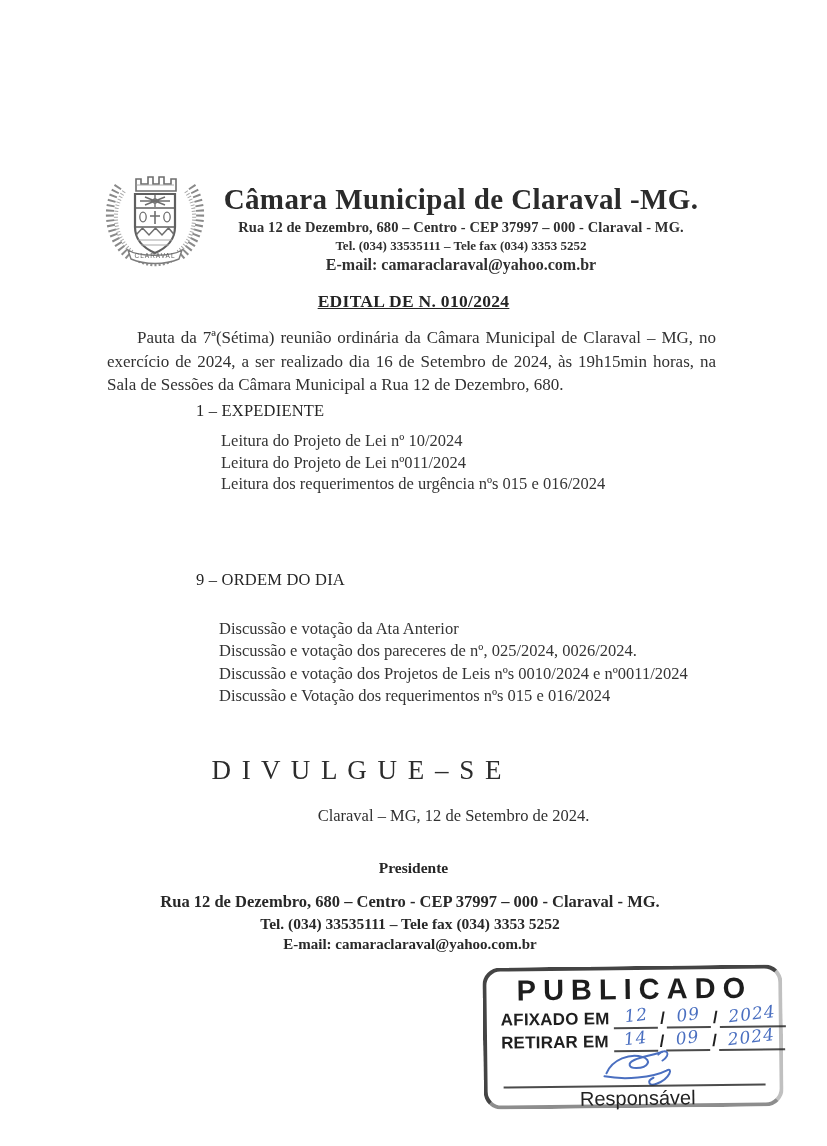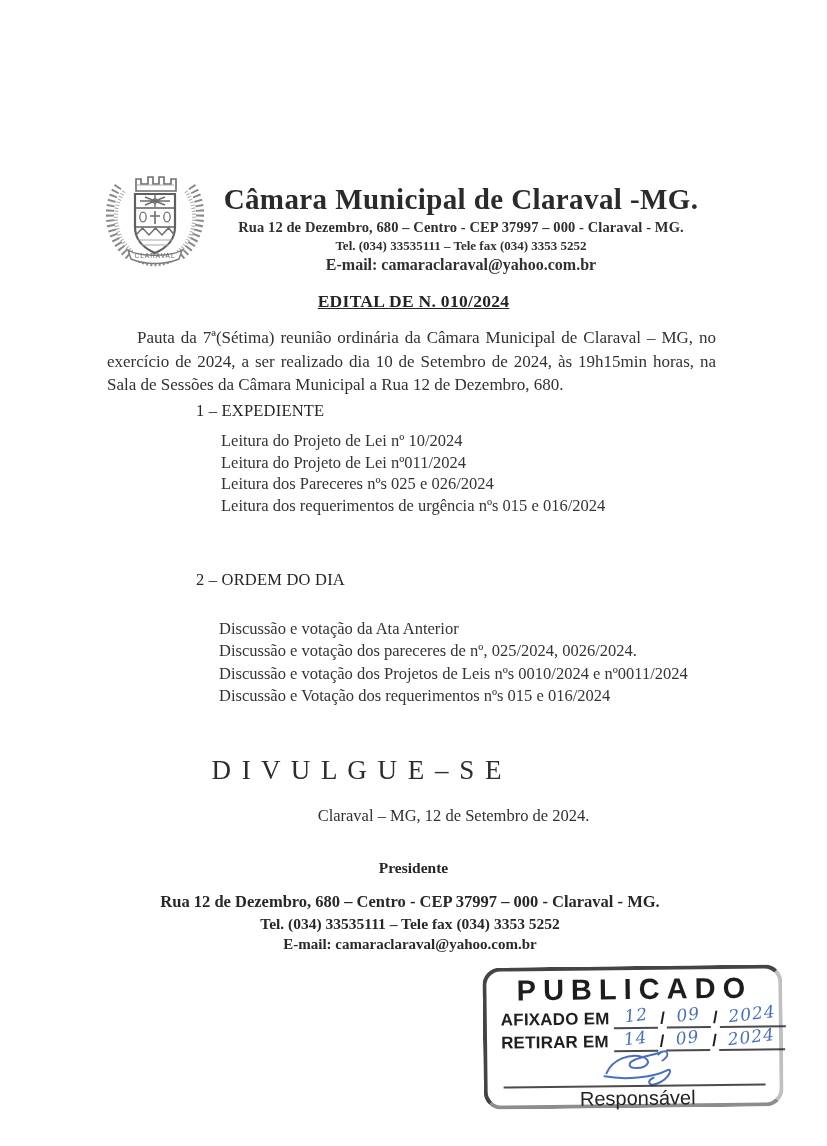"Pauta da 7ª(Sétima) reunião ordinária" div.intro { text: 10 -> 16 }
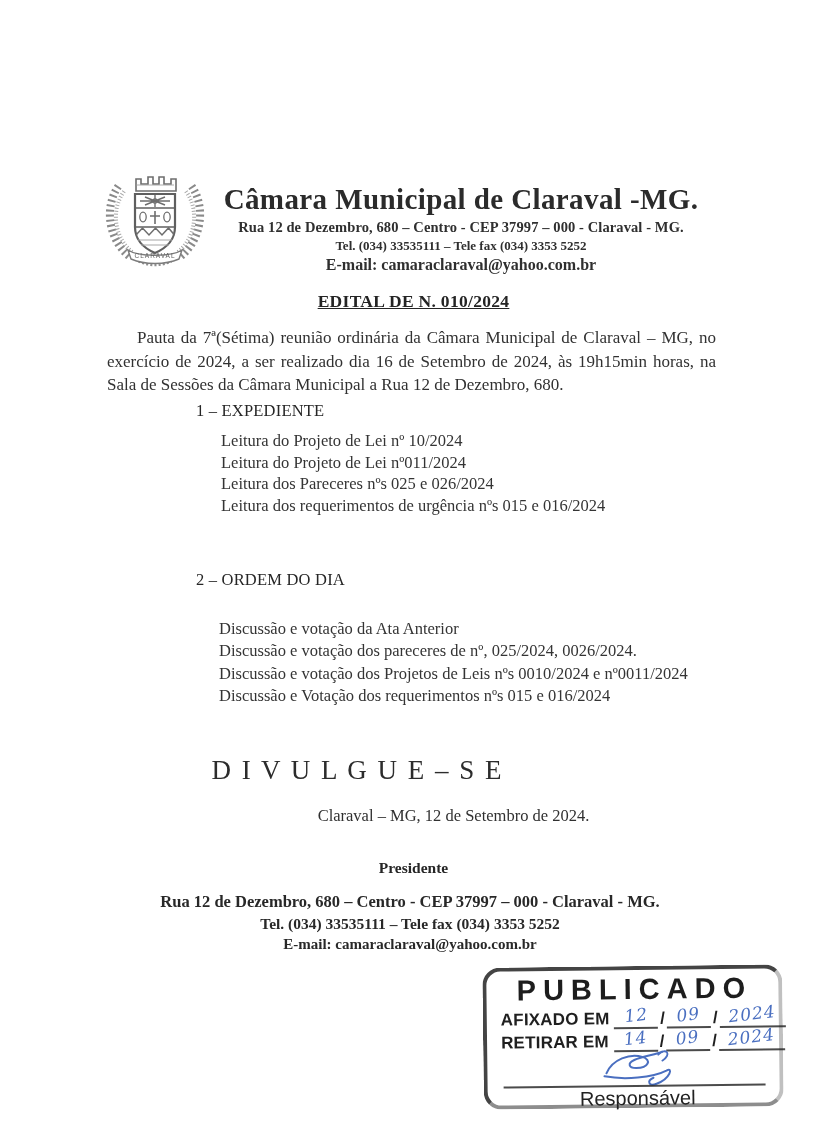"Leitura dos Pareceres nºs 025" div { html: <div>Leitura dos Pareceres nºs 025 e 026/2024</div> -> none }
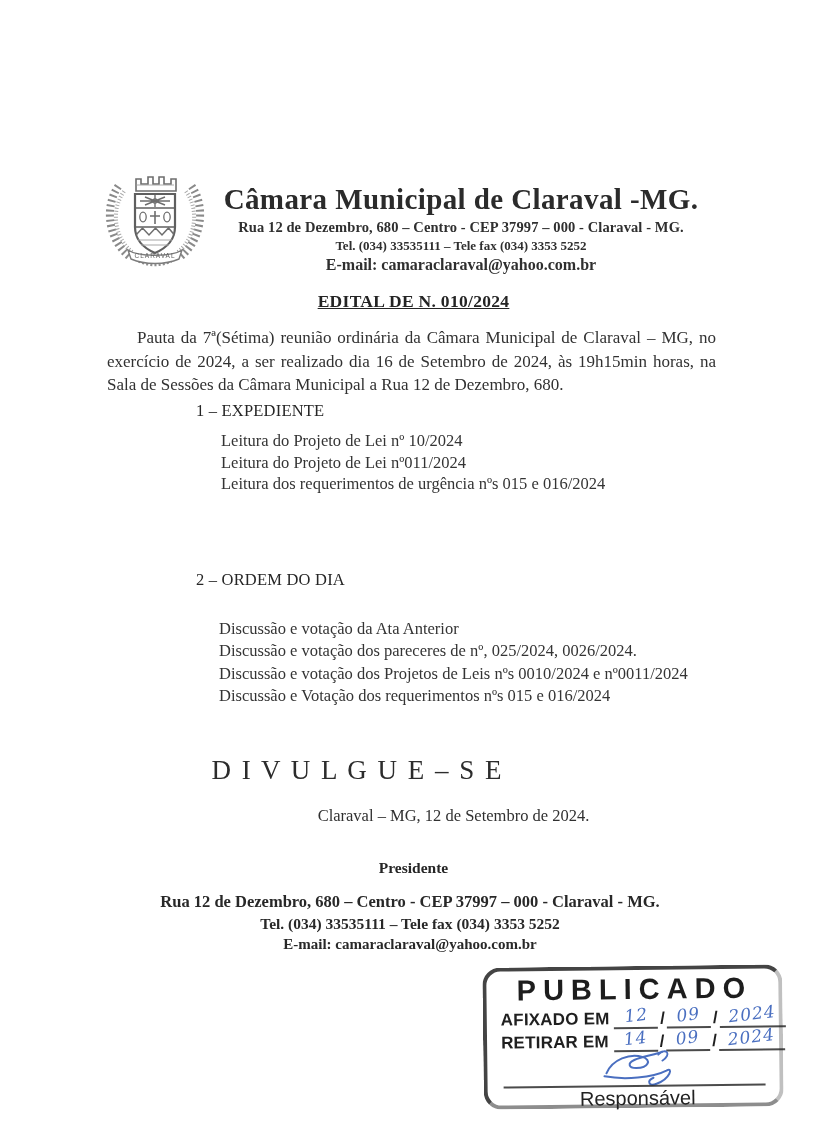"2 – ORDEM DO DIA" div.sec-heading { text: 2 -> 9 }
